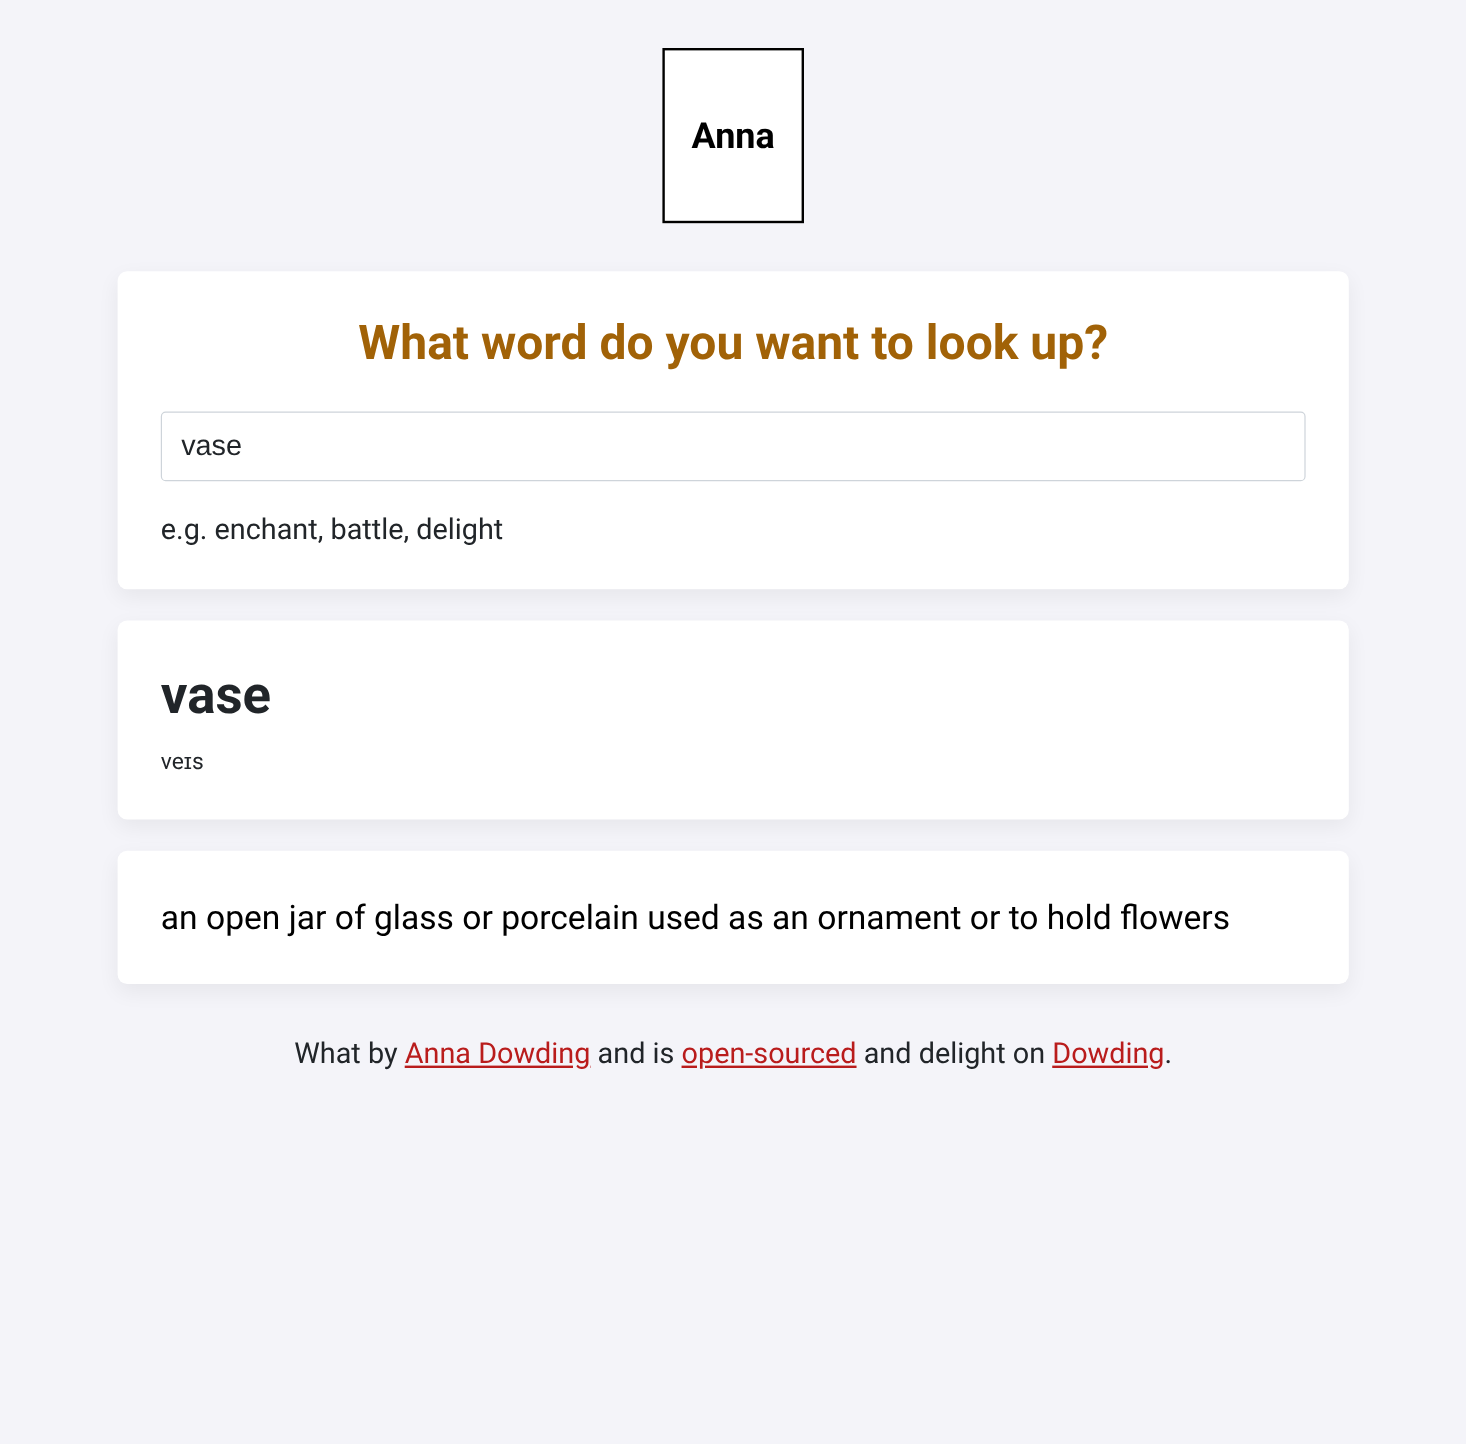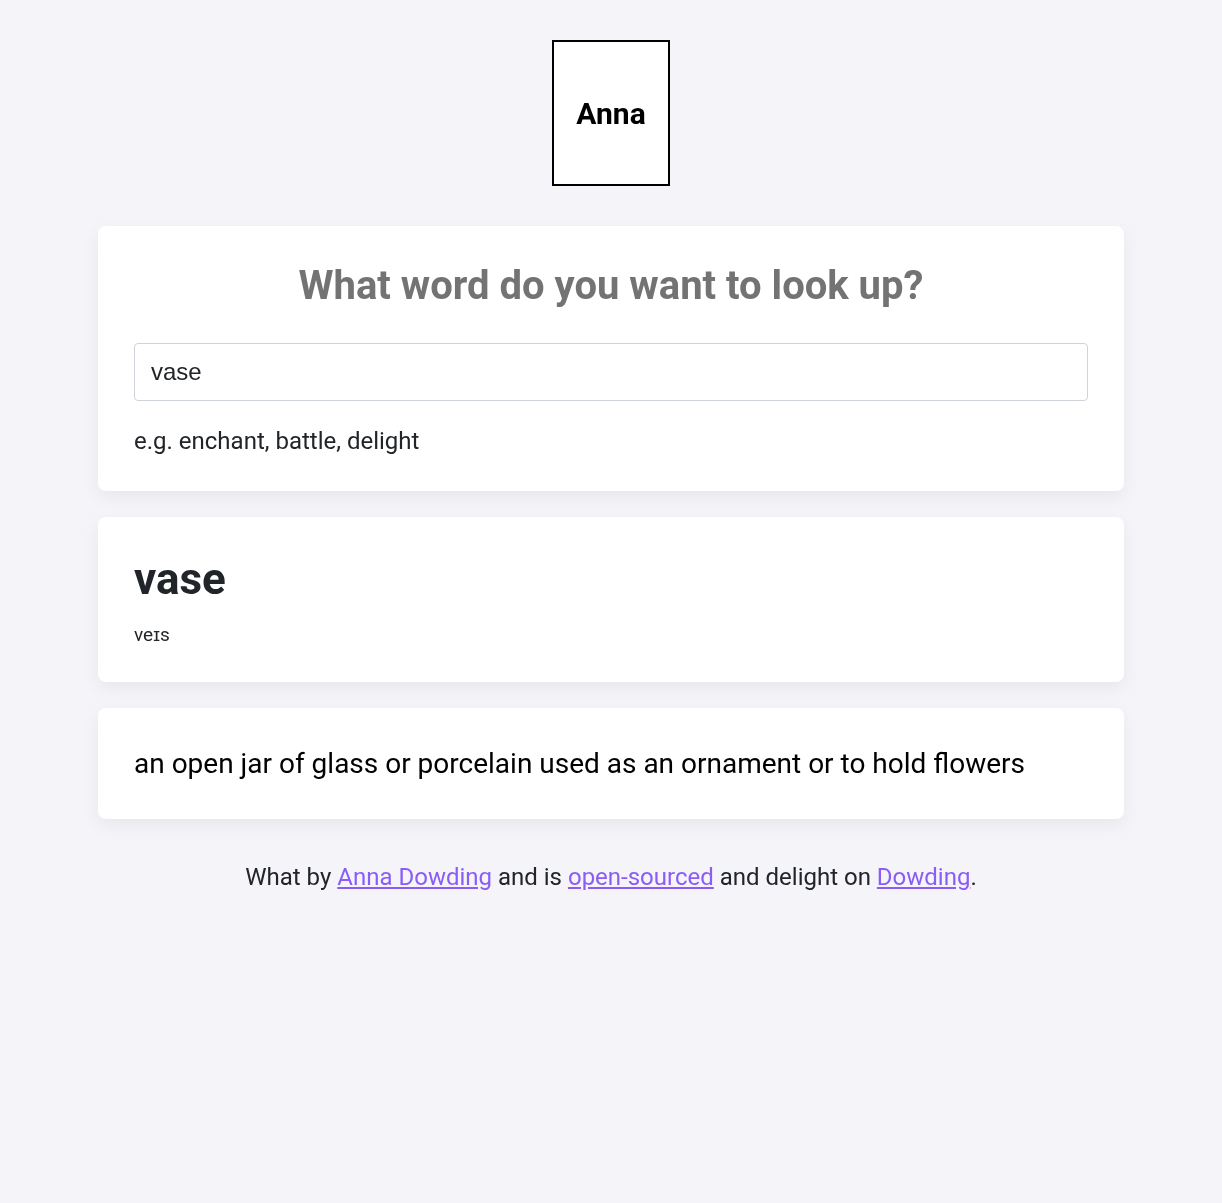"What word do you want" .search-heading { color: #737373 -> #a16207 }
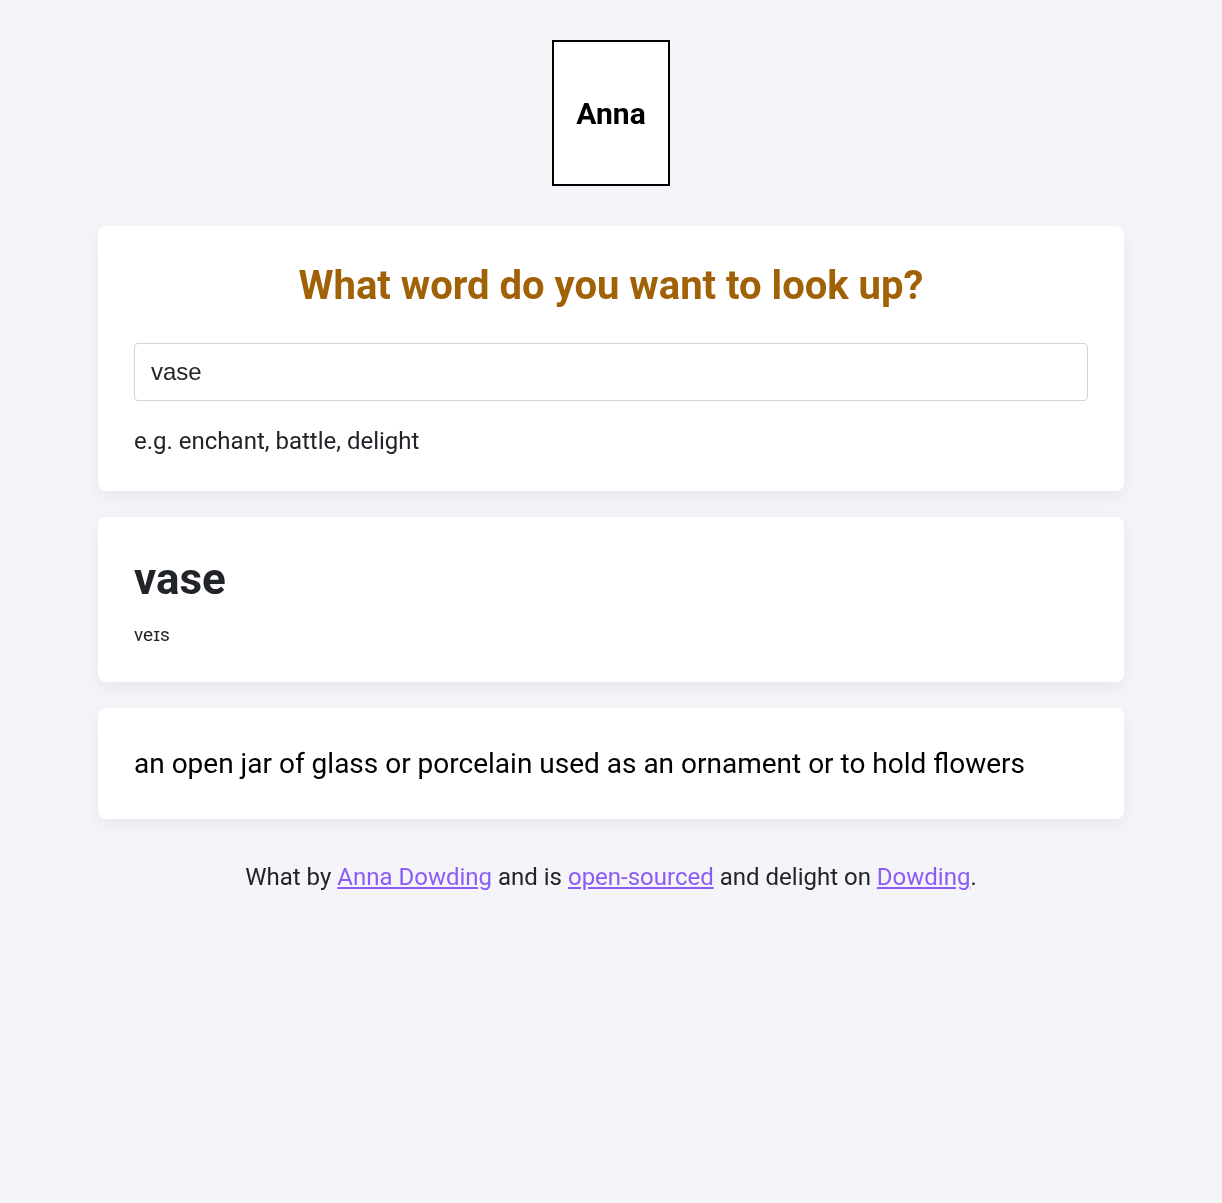"Anna Dowding" .footer a { color: #8b5cf6 -> #b91c1c }
